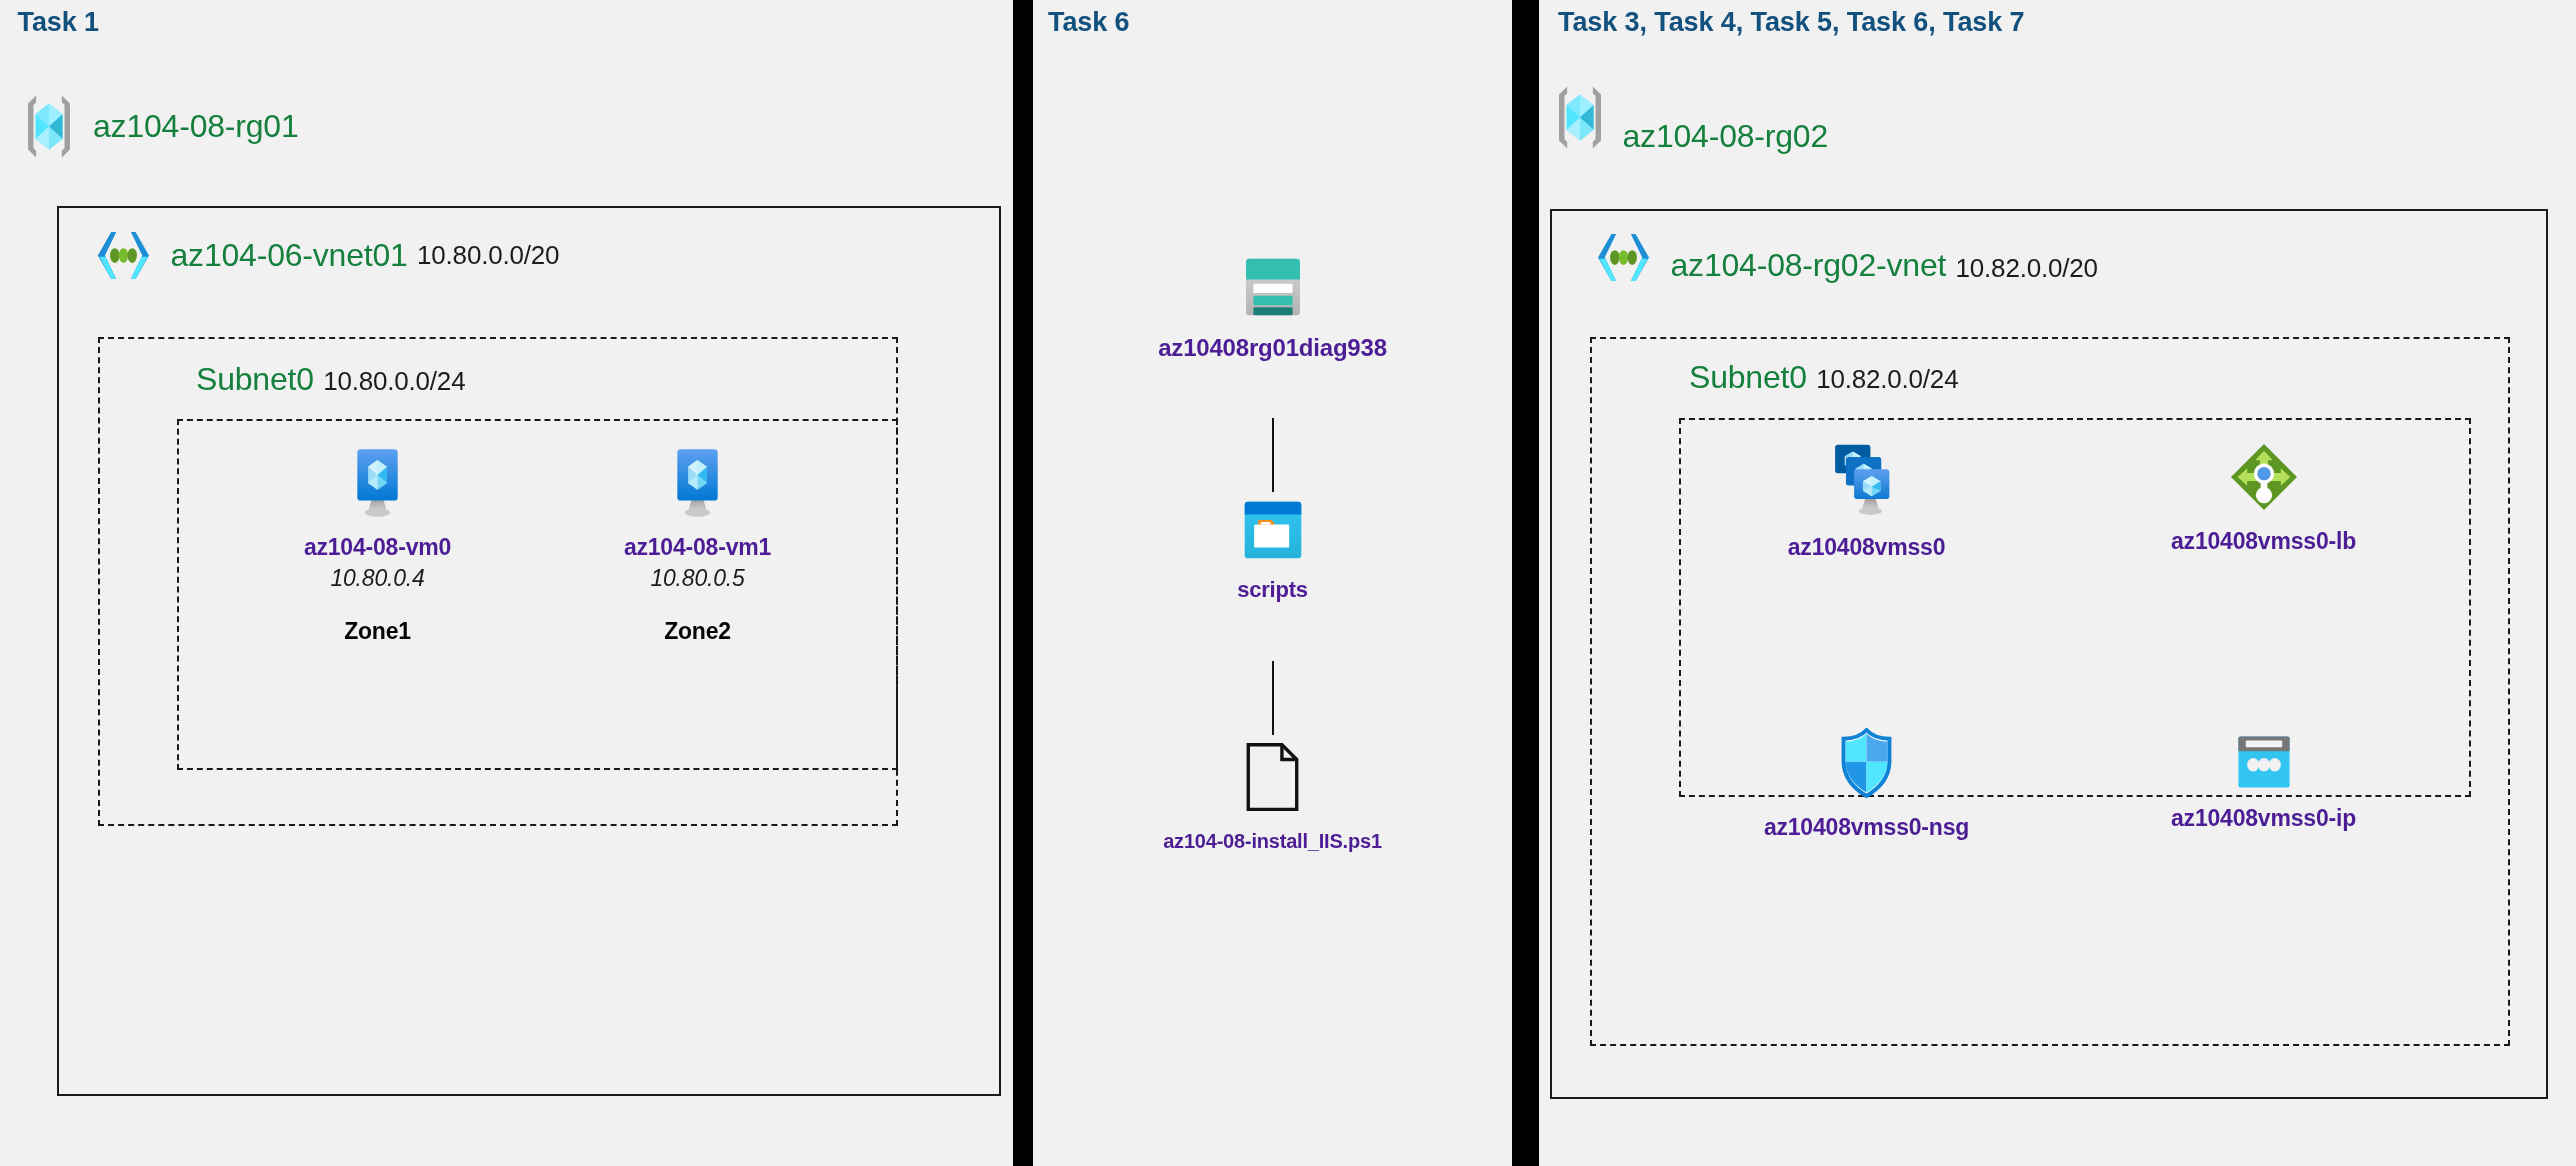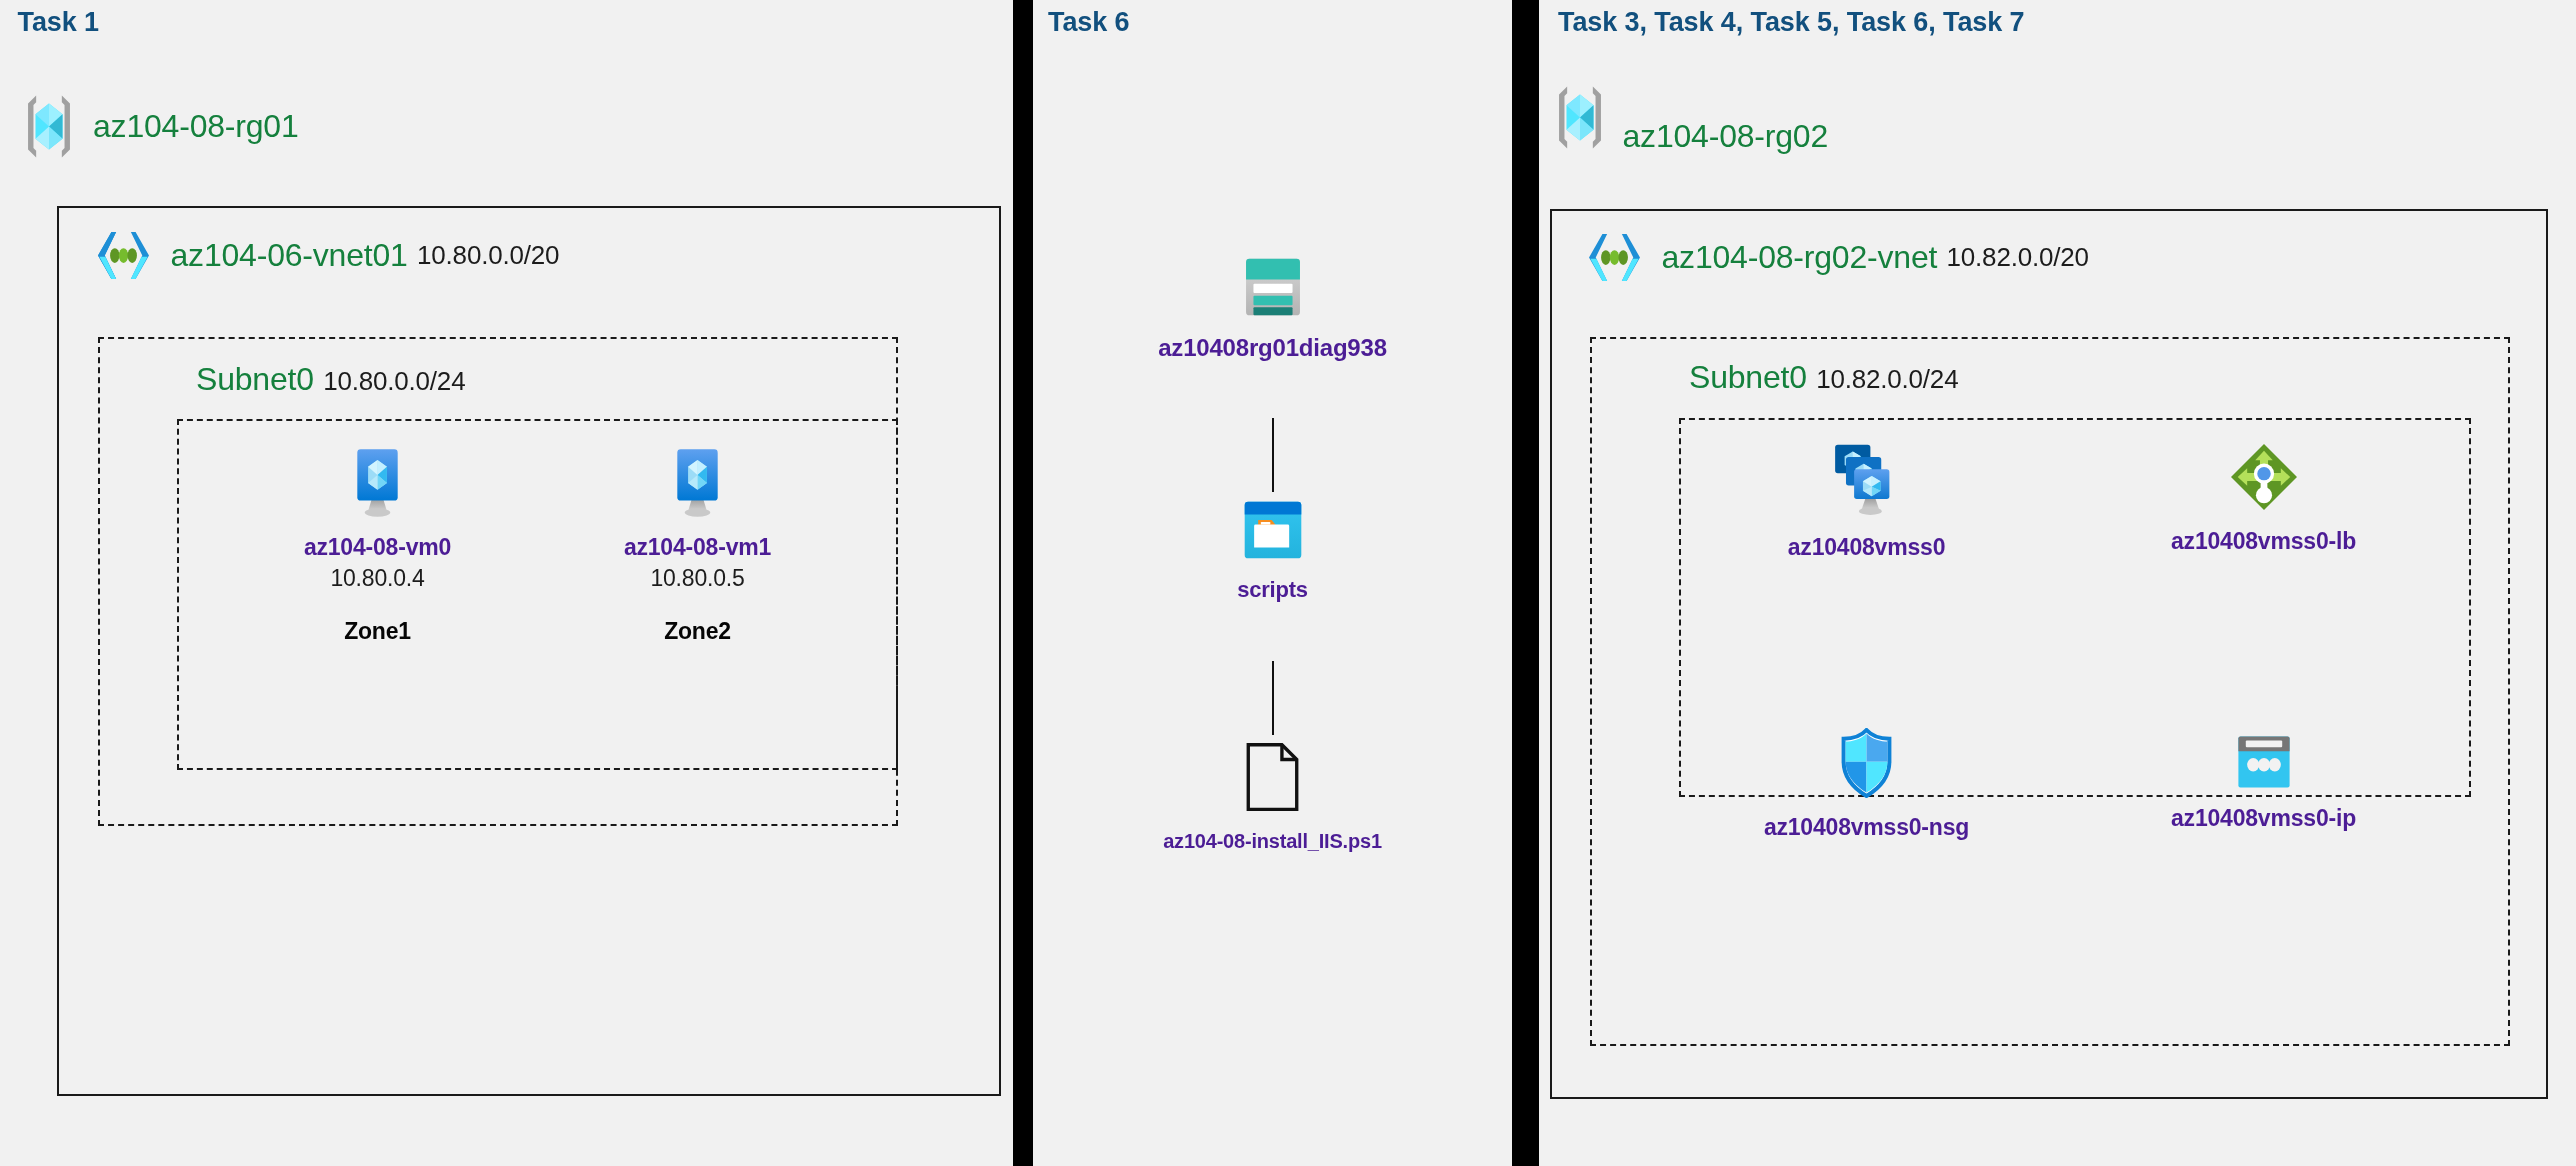"az104-08-rg02-vnet" div.hdr-row { align-items: none -> flex-end; left: 46px -> 55px }
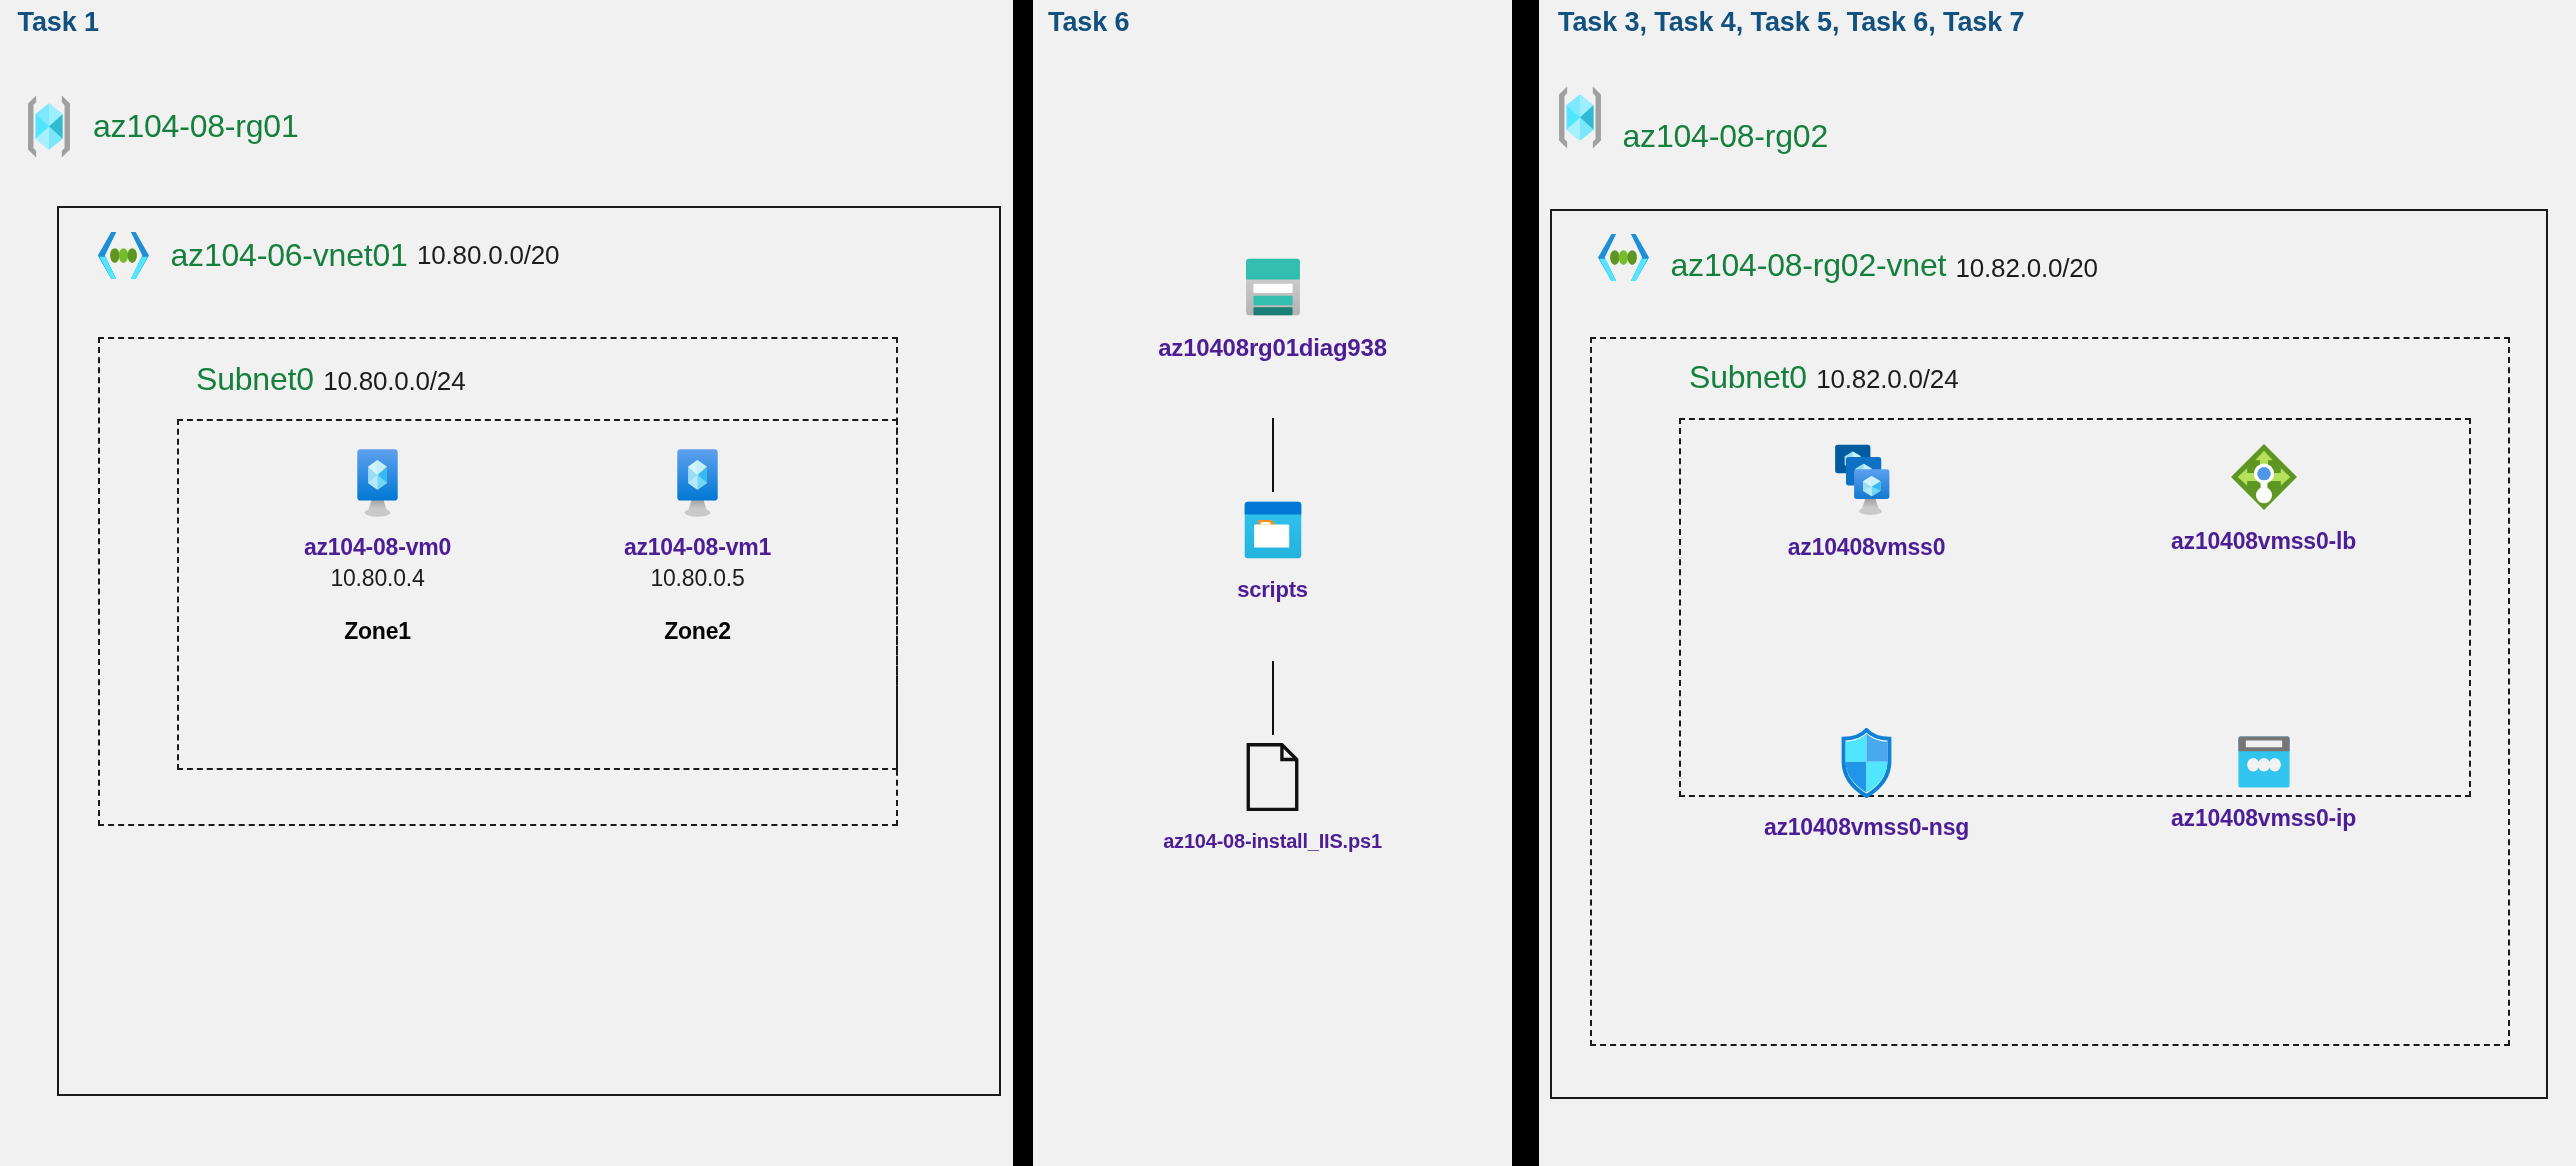"10.80.0.4" .node-sub { font-style: none -> italic }
